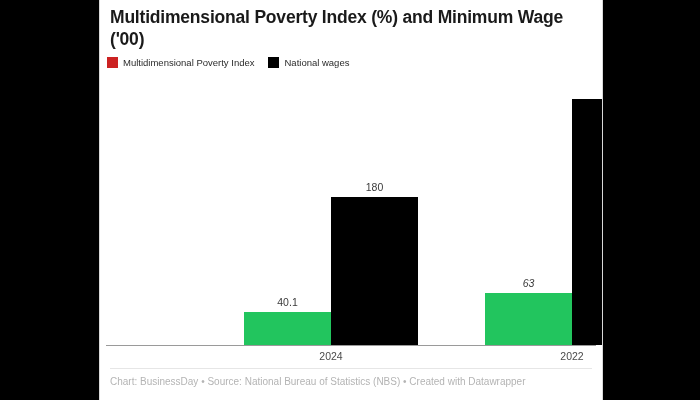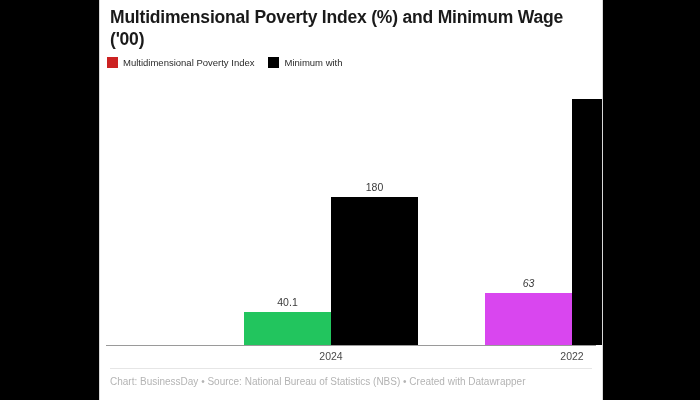"Minimum with" span.legend-label { text: Minimum with -> National wages }
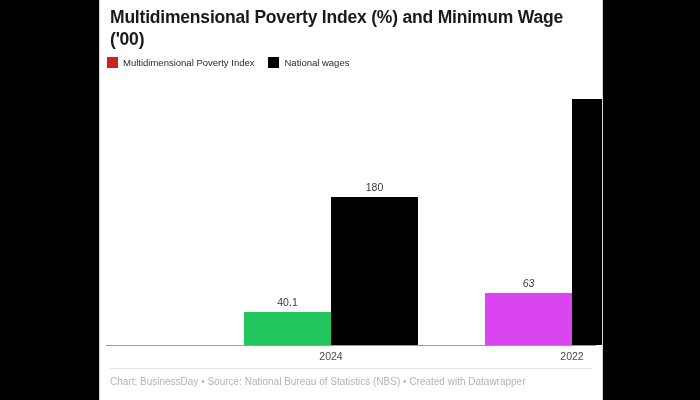"63" div.bar { background: #d946ef -> #22c55e }
